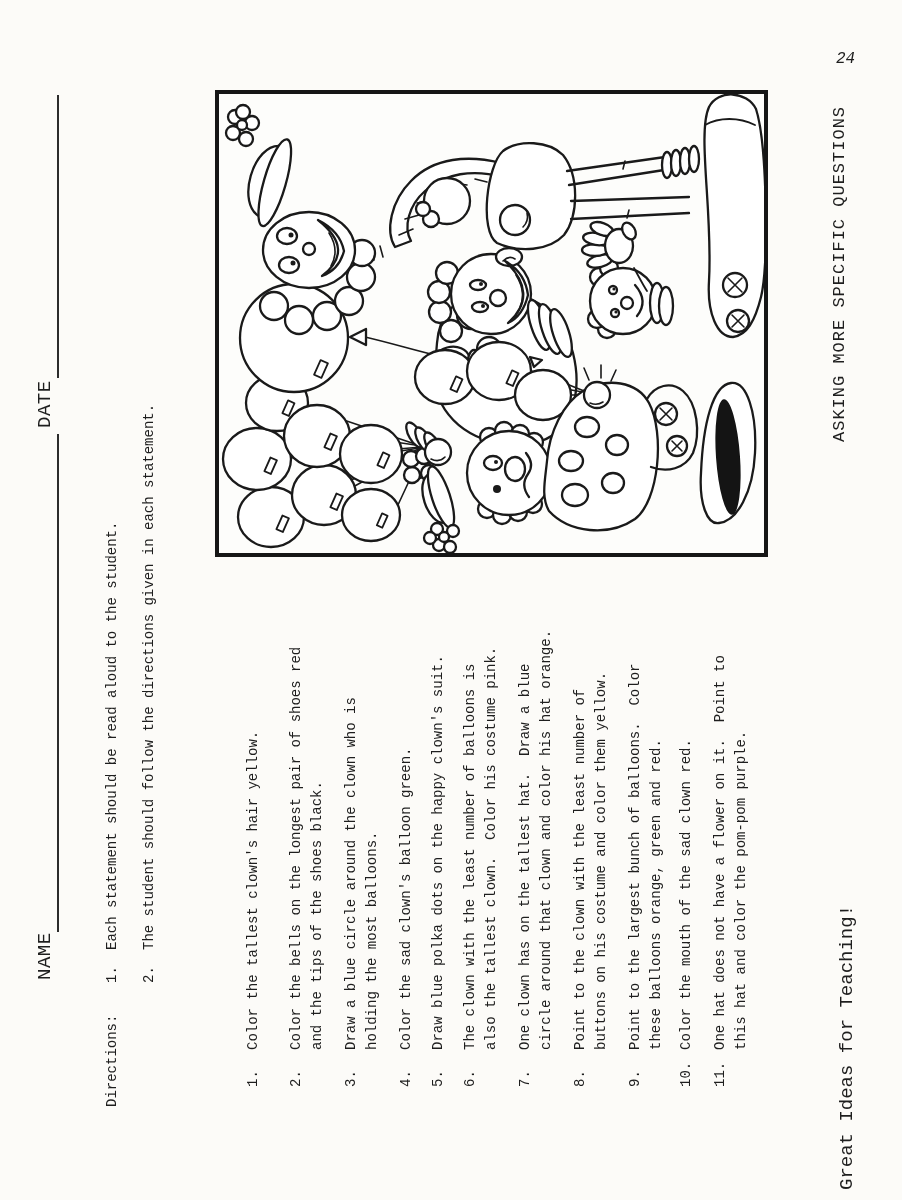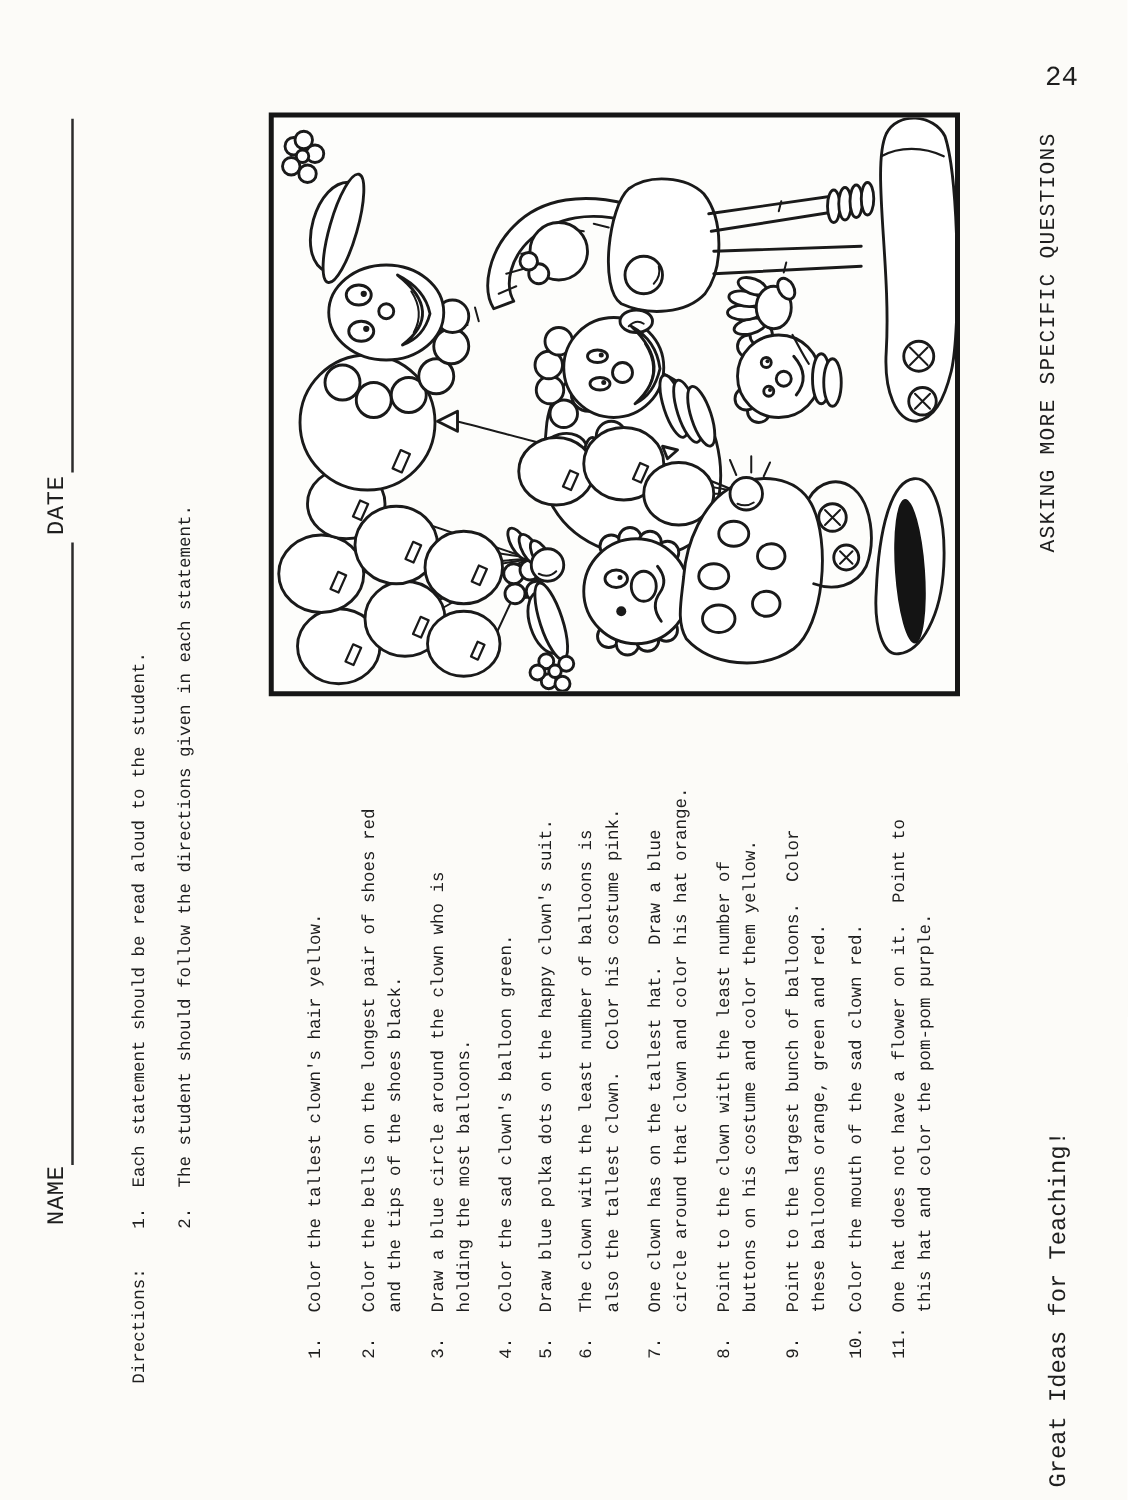"24" .pagenum { font-size: 22px -> 16px; font-style: none -> italic }
